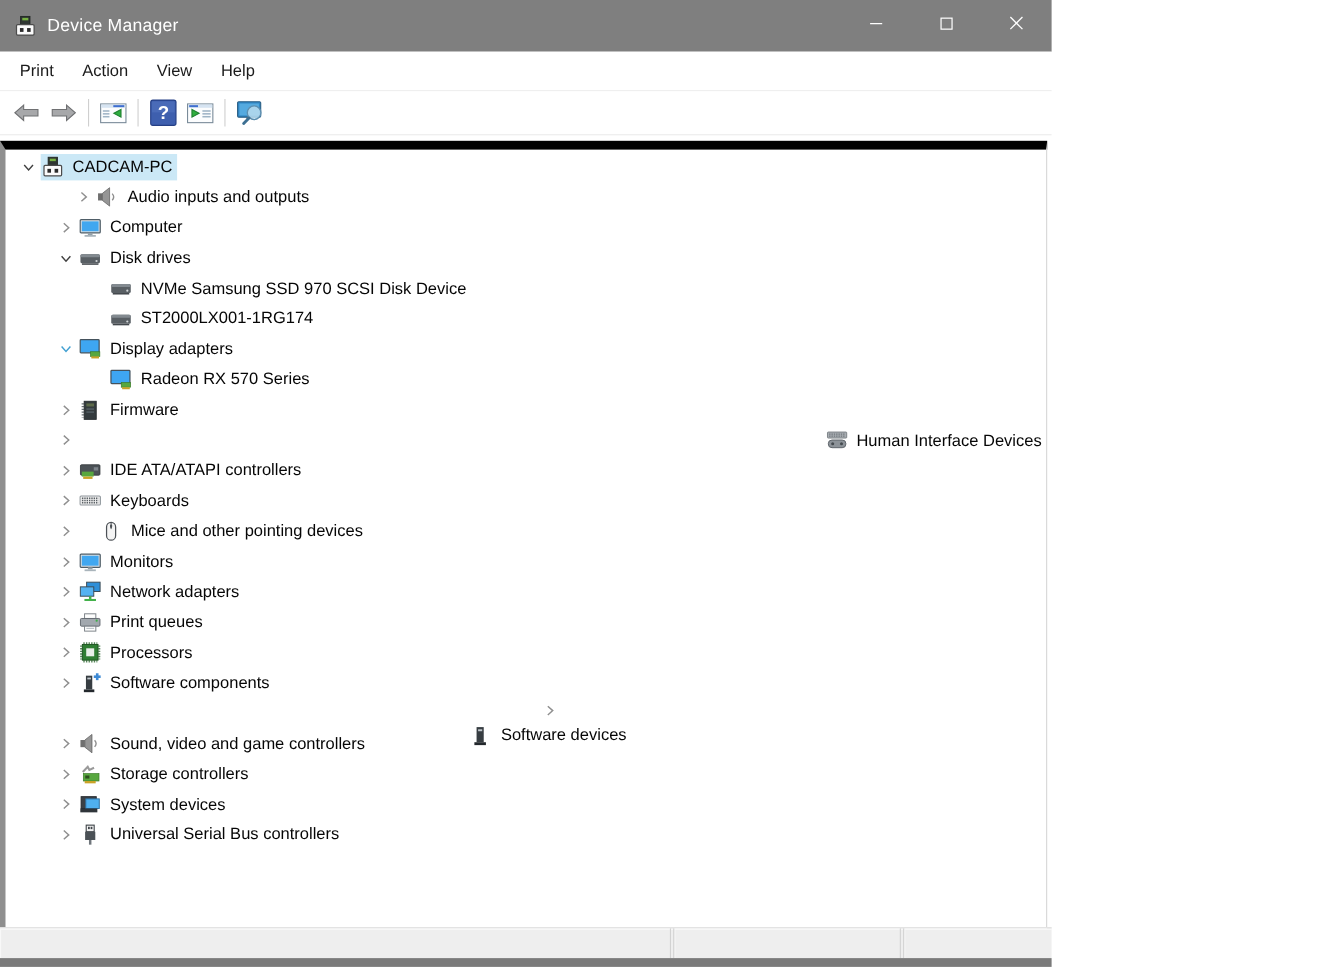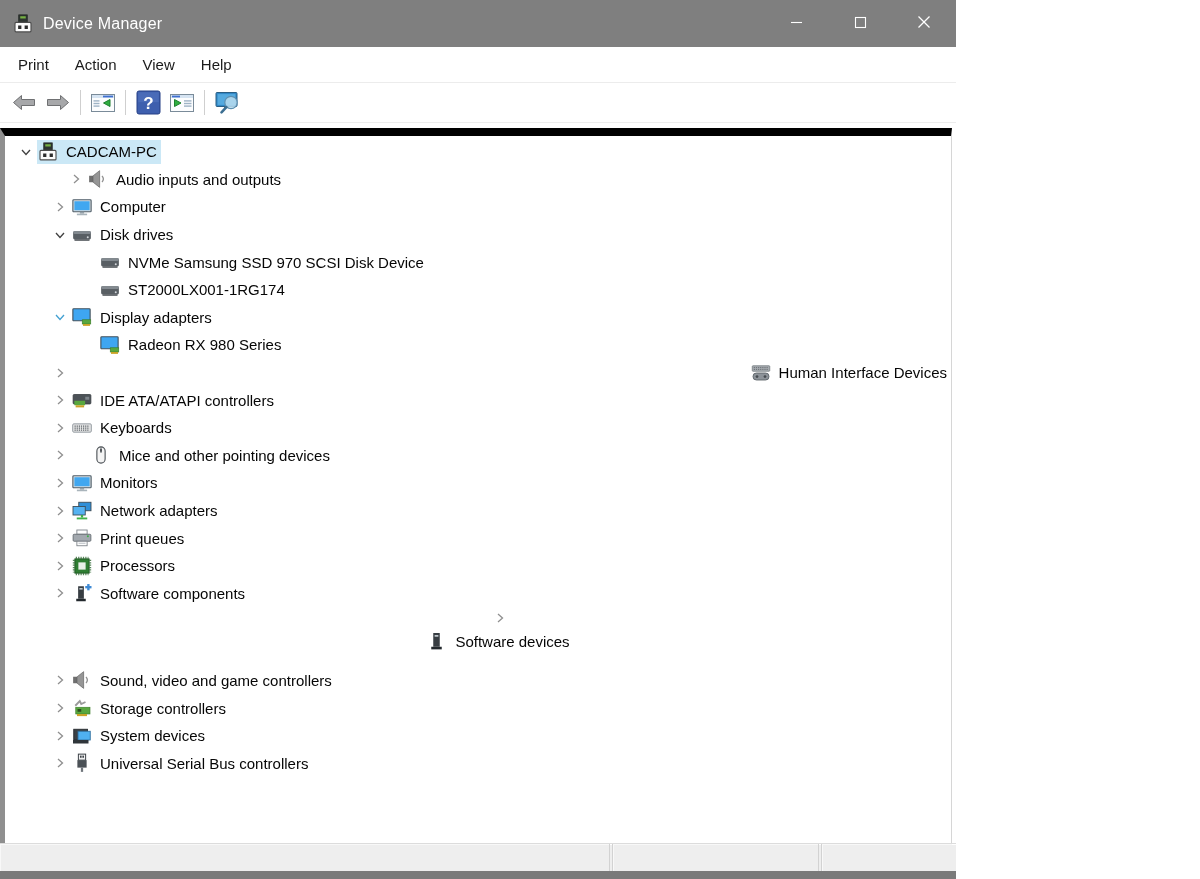"Radeon RX 980 Series" span { text: 980 -> 570 }
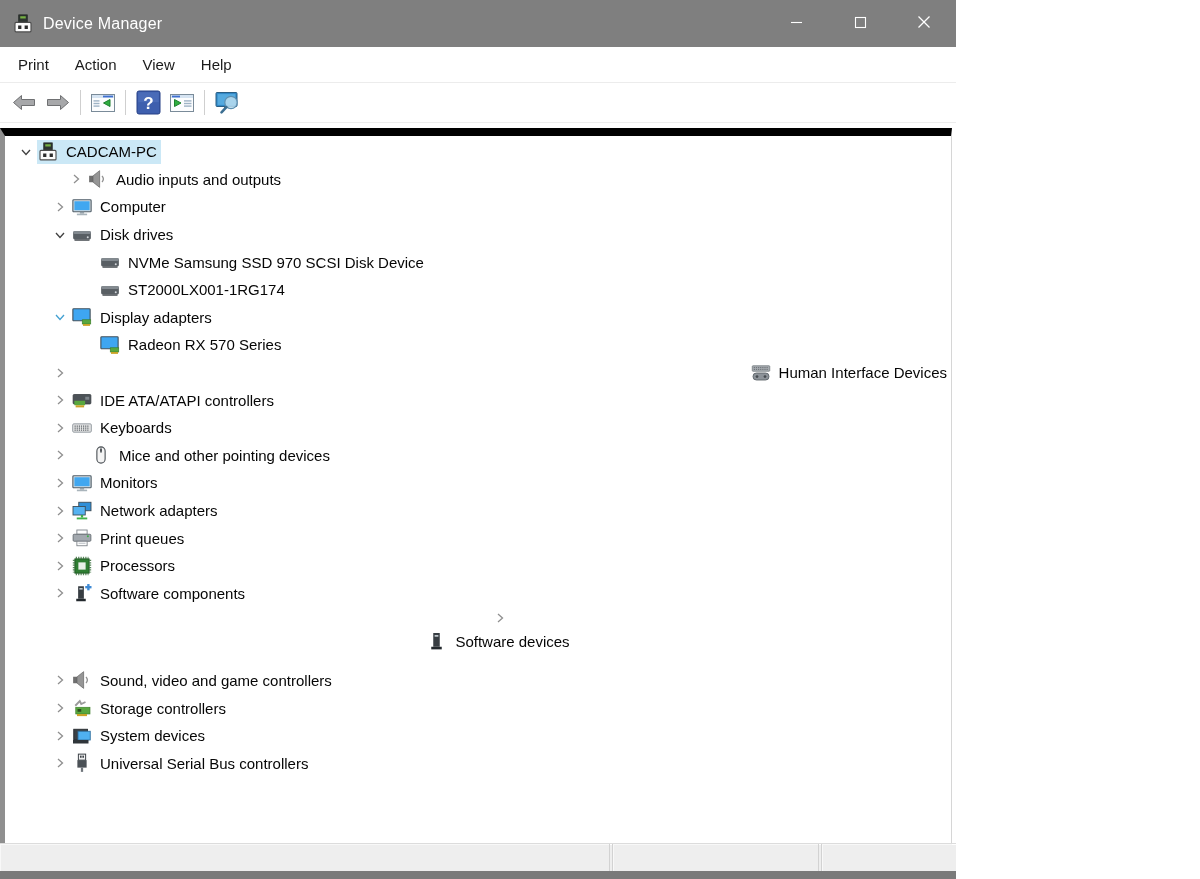"Firmware" div.tree-row { html: none -> <div> <span> <svg> <polyline></polyline> </svg> </span> <span> <span> <svg> <line></line> <rect></rect> <rect></rect> <rect></rect> <rect></rect> </svg> </span> <span>Firmware</span> </span> </div> }
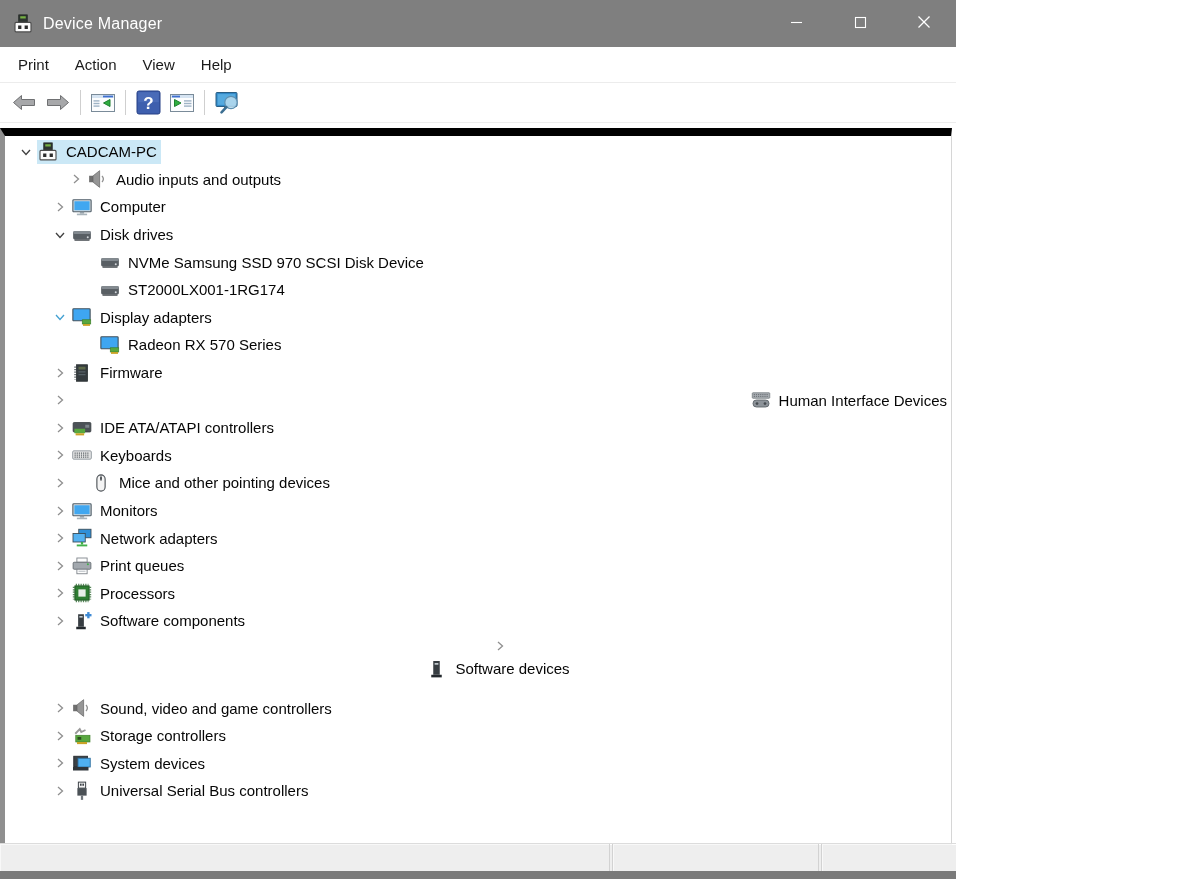"Sound, video and game controllers" div.tree-row { margin-top: 32px -> none }
